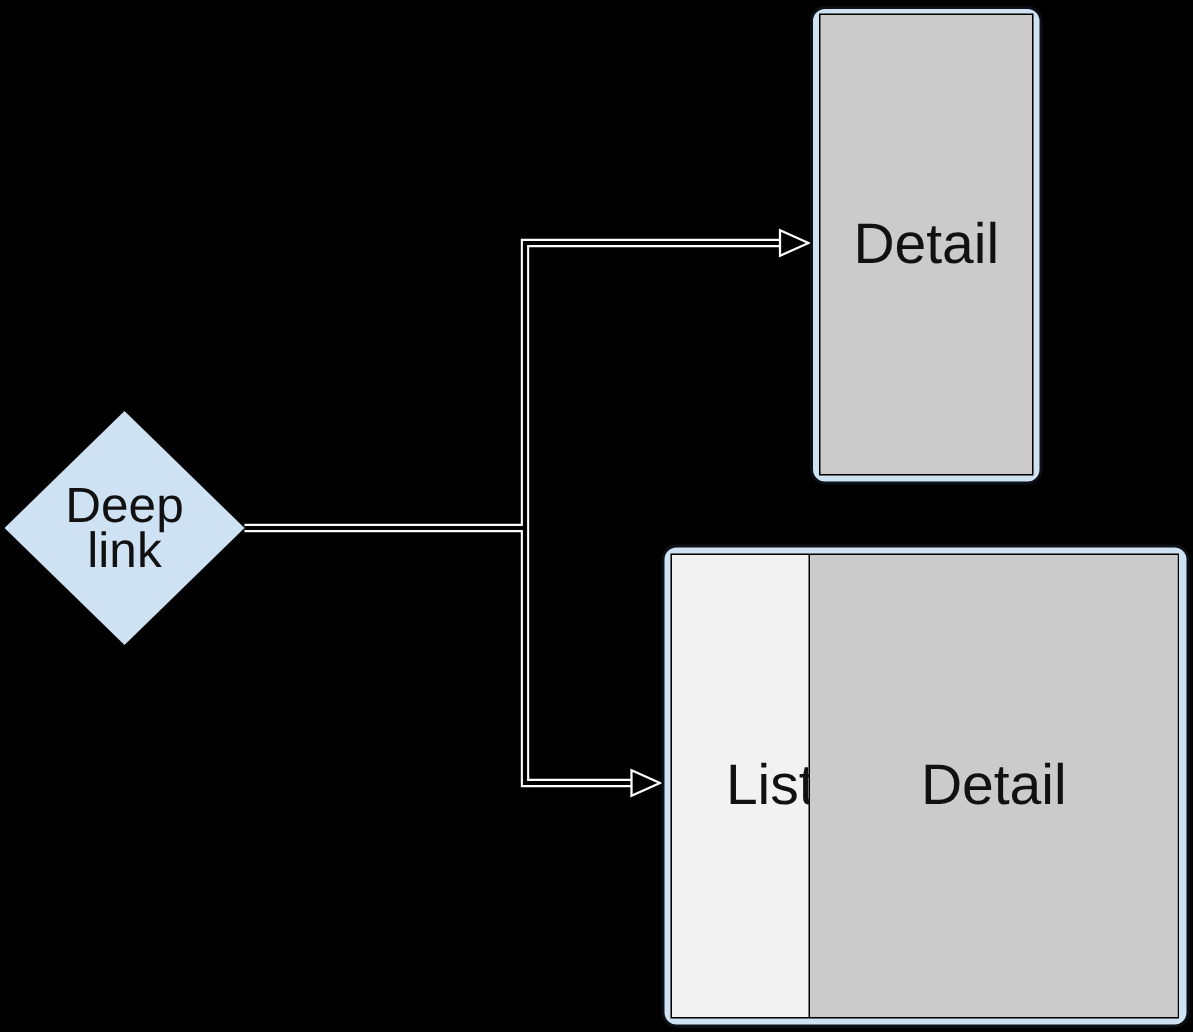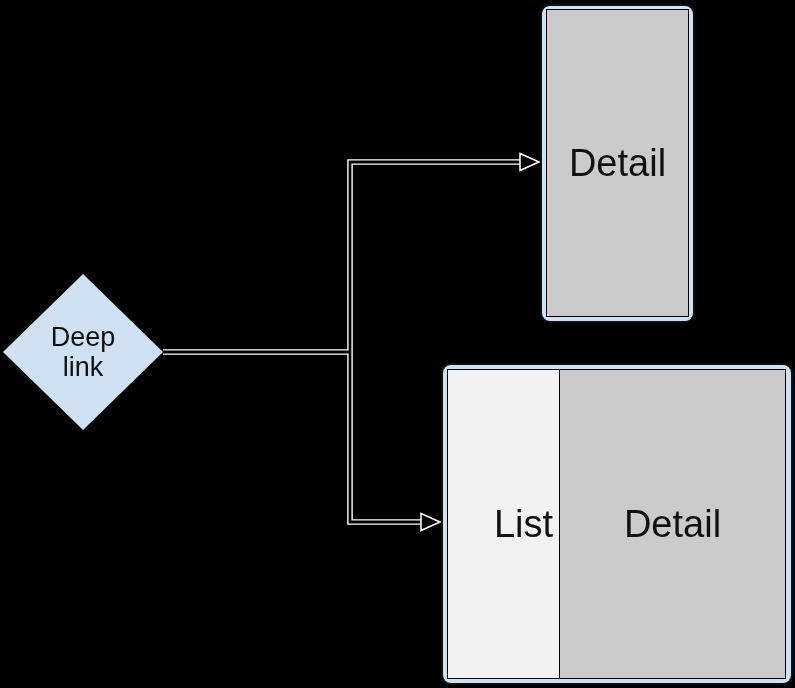"Deep link" .diamond-label { font-size: 27px -> 33px }
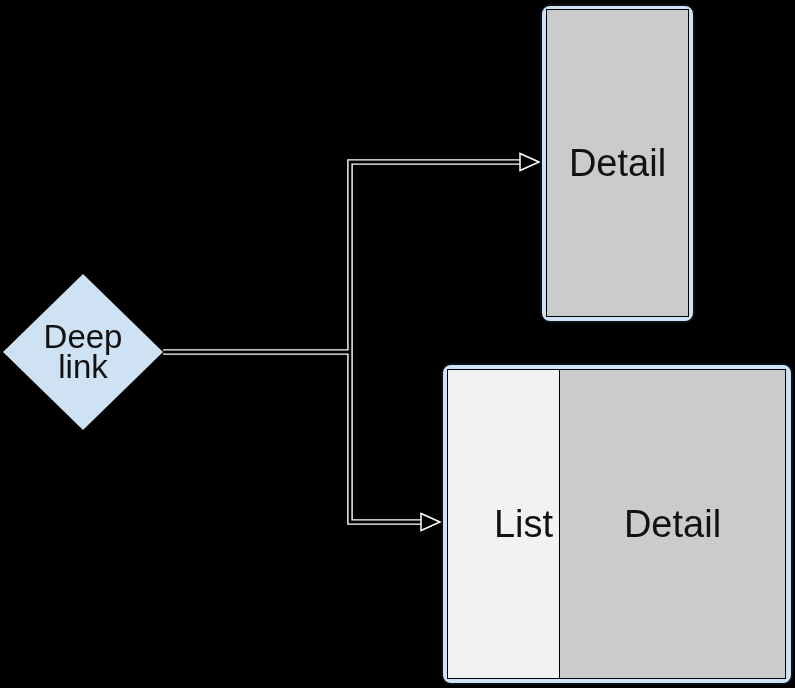"List" .pane-list { width: 112px -> 92px }
